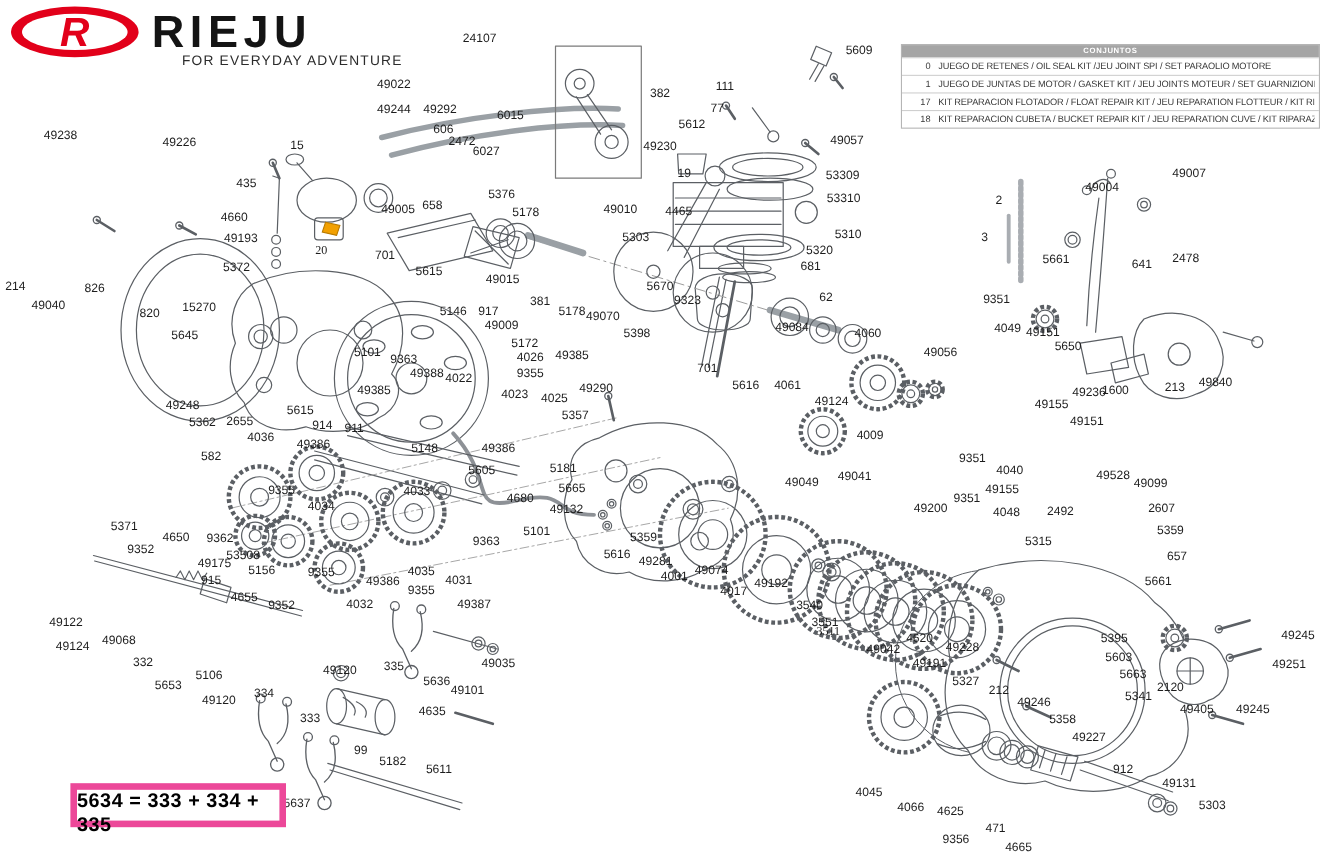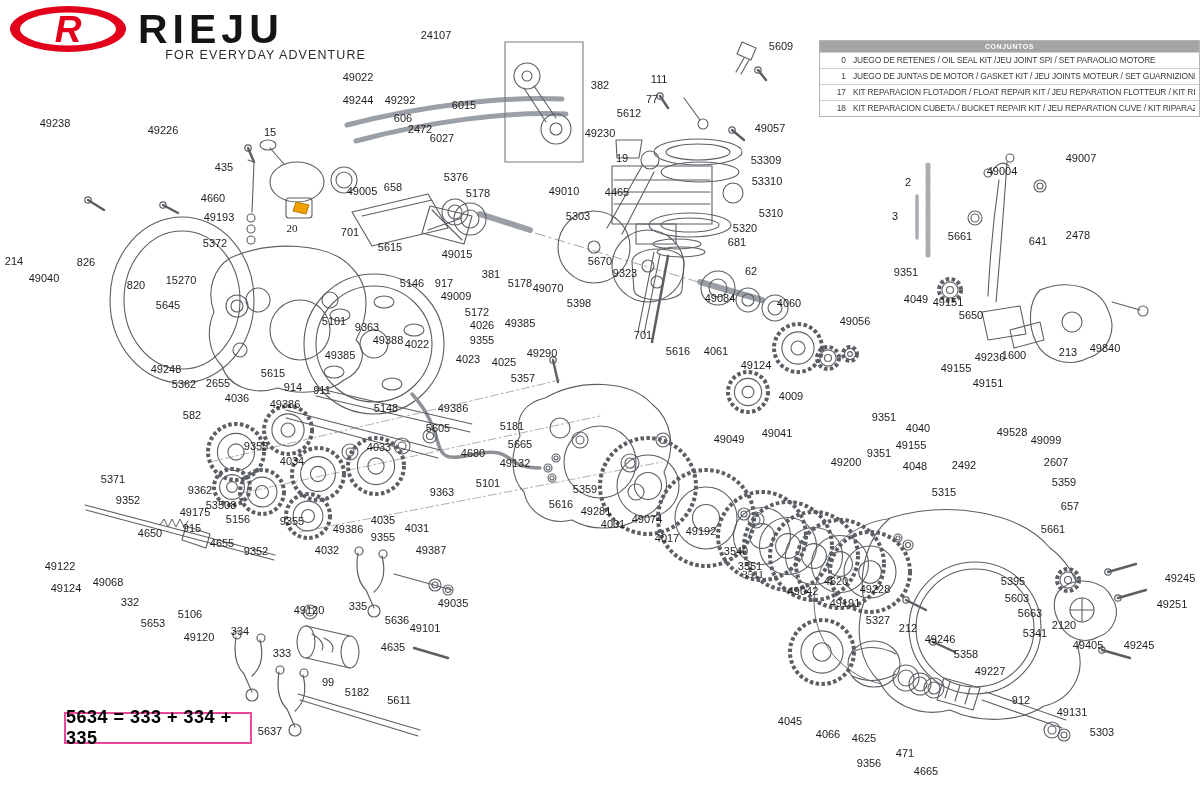"4650" div.part-label { left: 150px -> 160px; margin-top: 44px -> none }
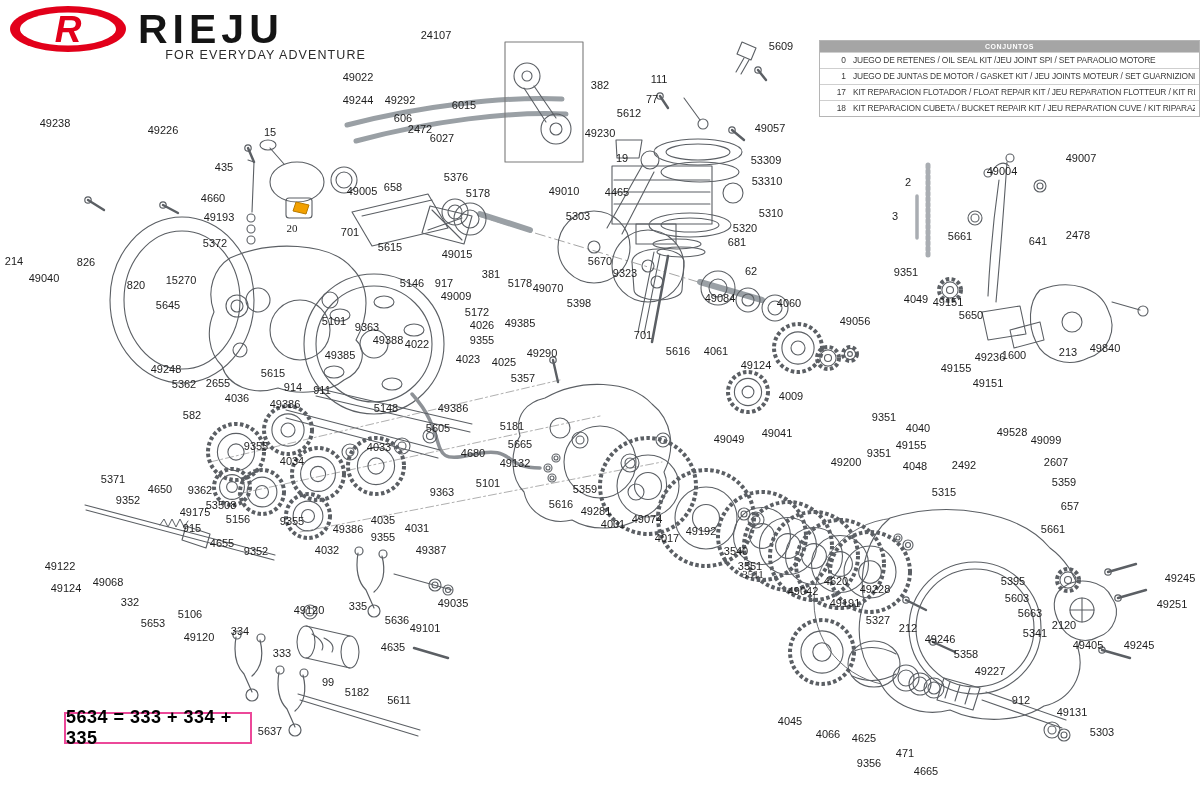"5634 = 333 + 334" .formula-box { align-items: center -> none; border: 2px solid #ec4899 -> 6px solid #ec4899 }
